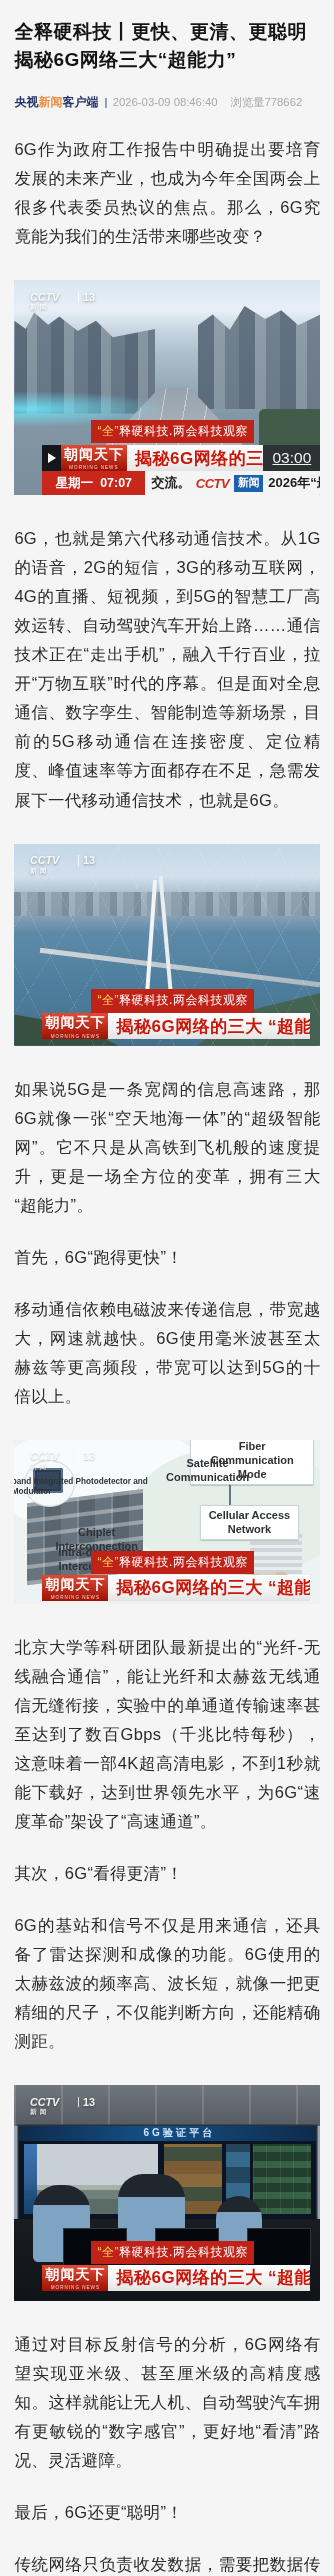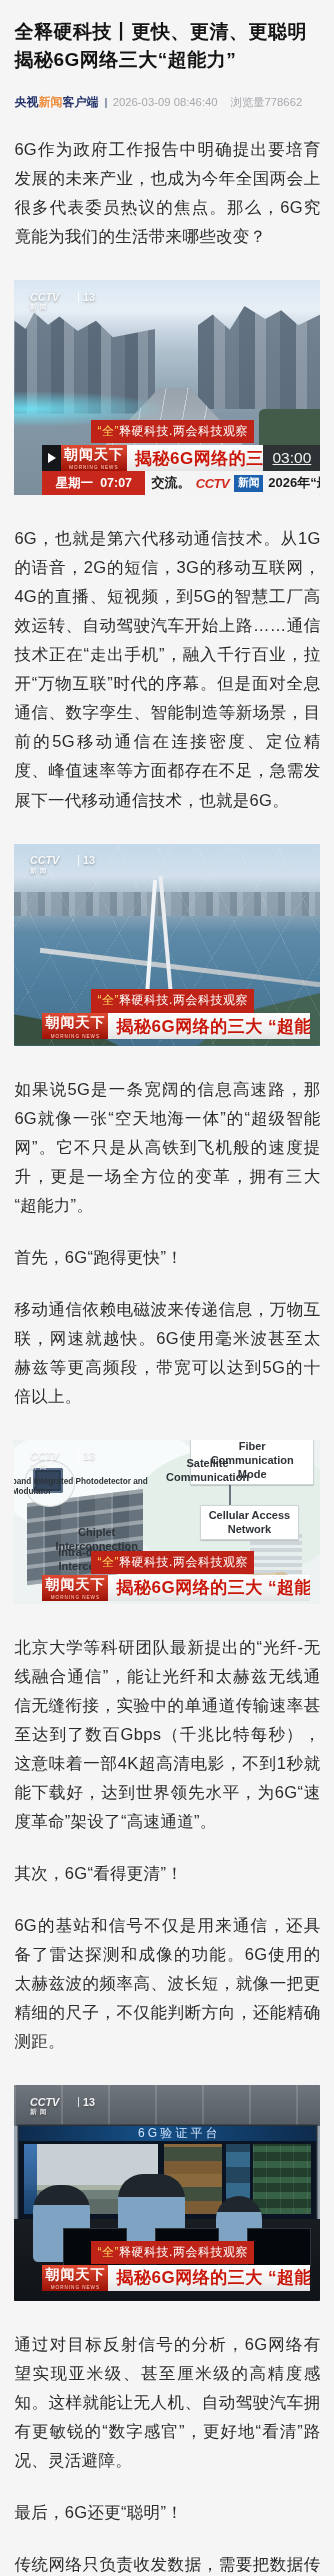"移动通信依赖电磁波来传递信息，万物互联，网速就越快。6G使用毫米波甚至太赫兹等更" p.body { text: 万物互联 -> 带宽越大 }
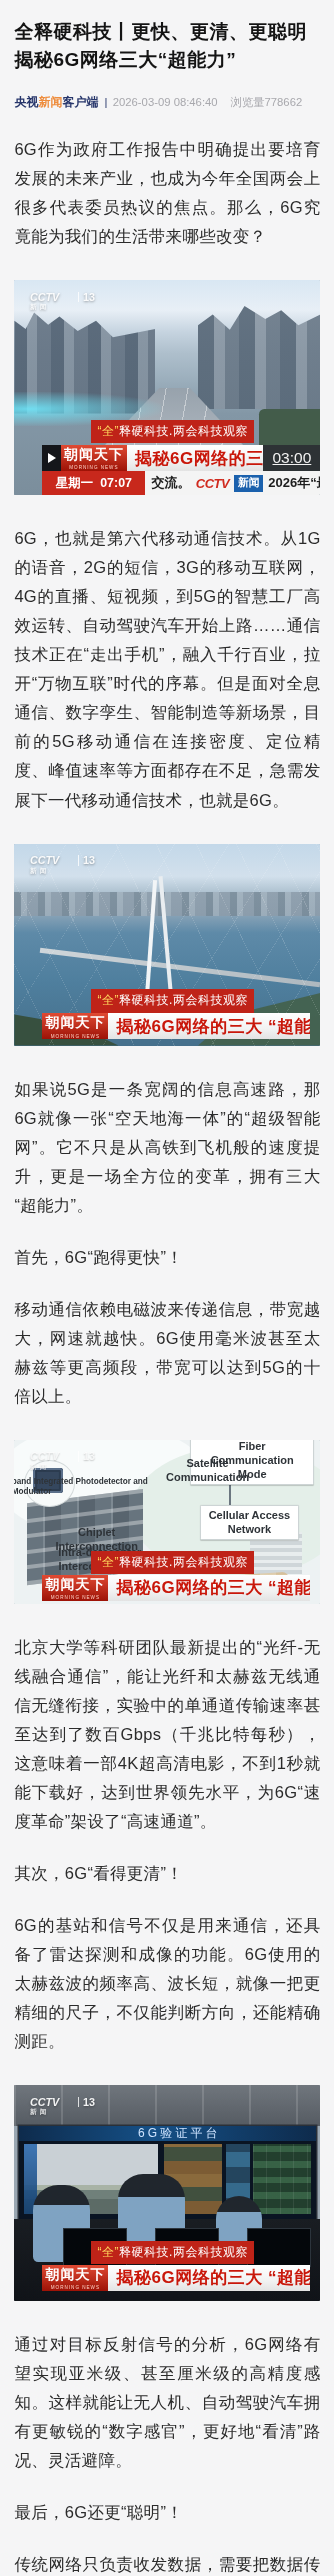"6G验证平台" .s4-head span { font-size: 12px -> 10px; font-weight: 400 -> 700 }
